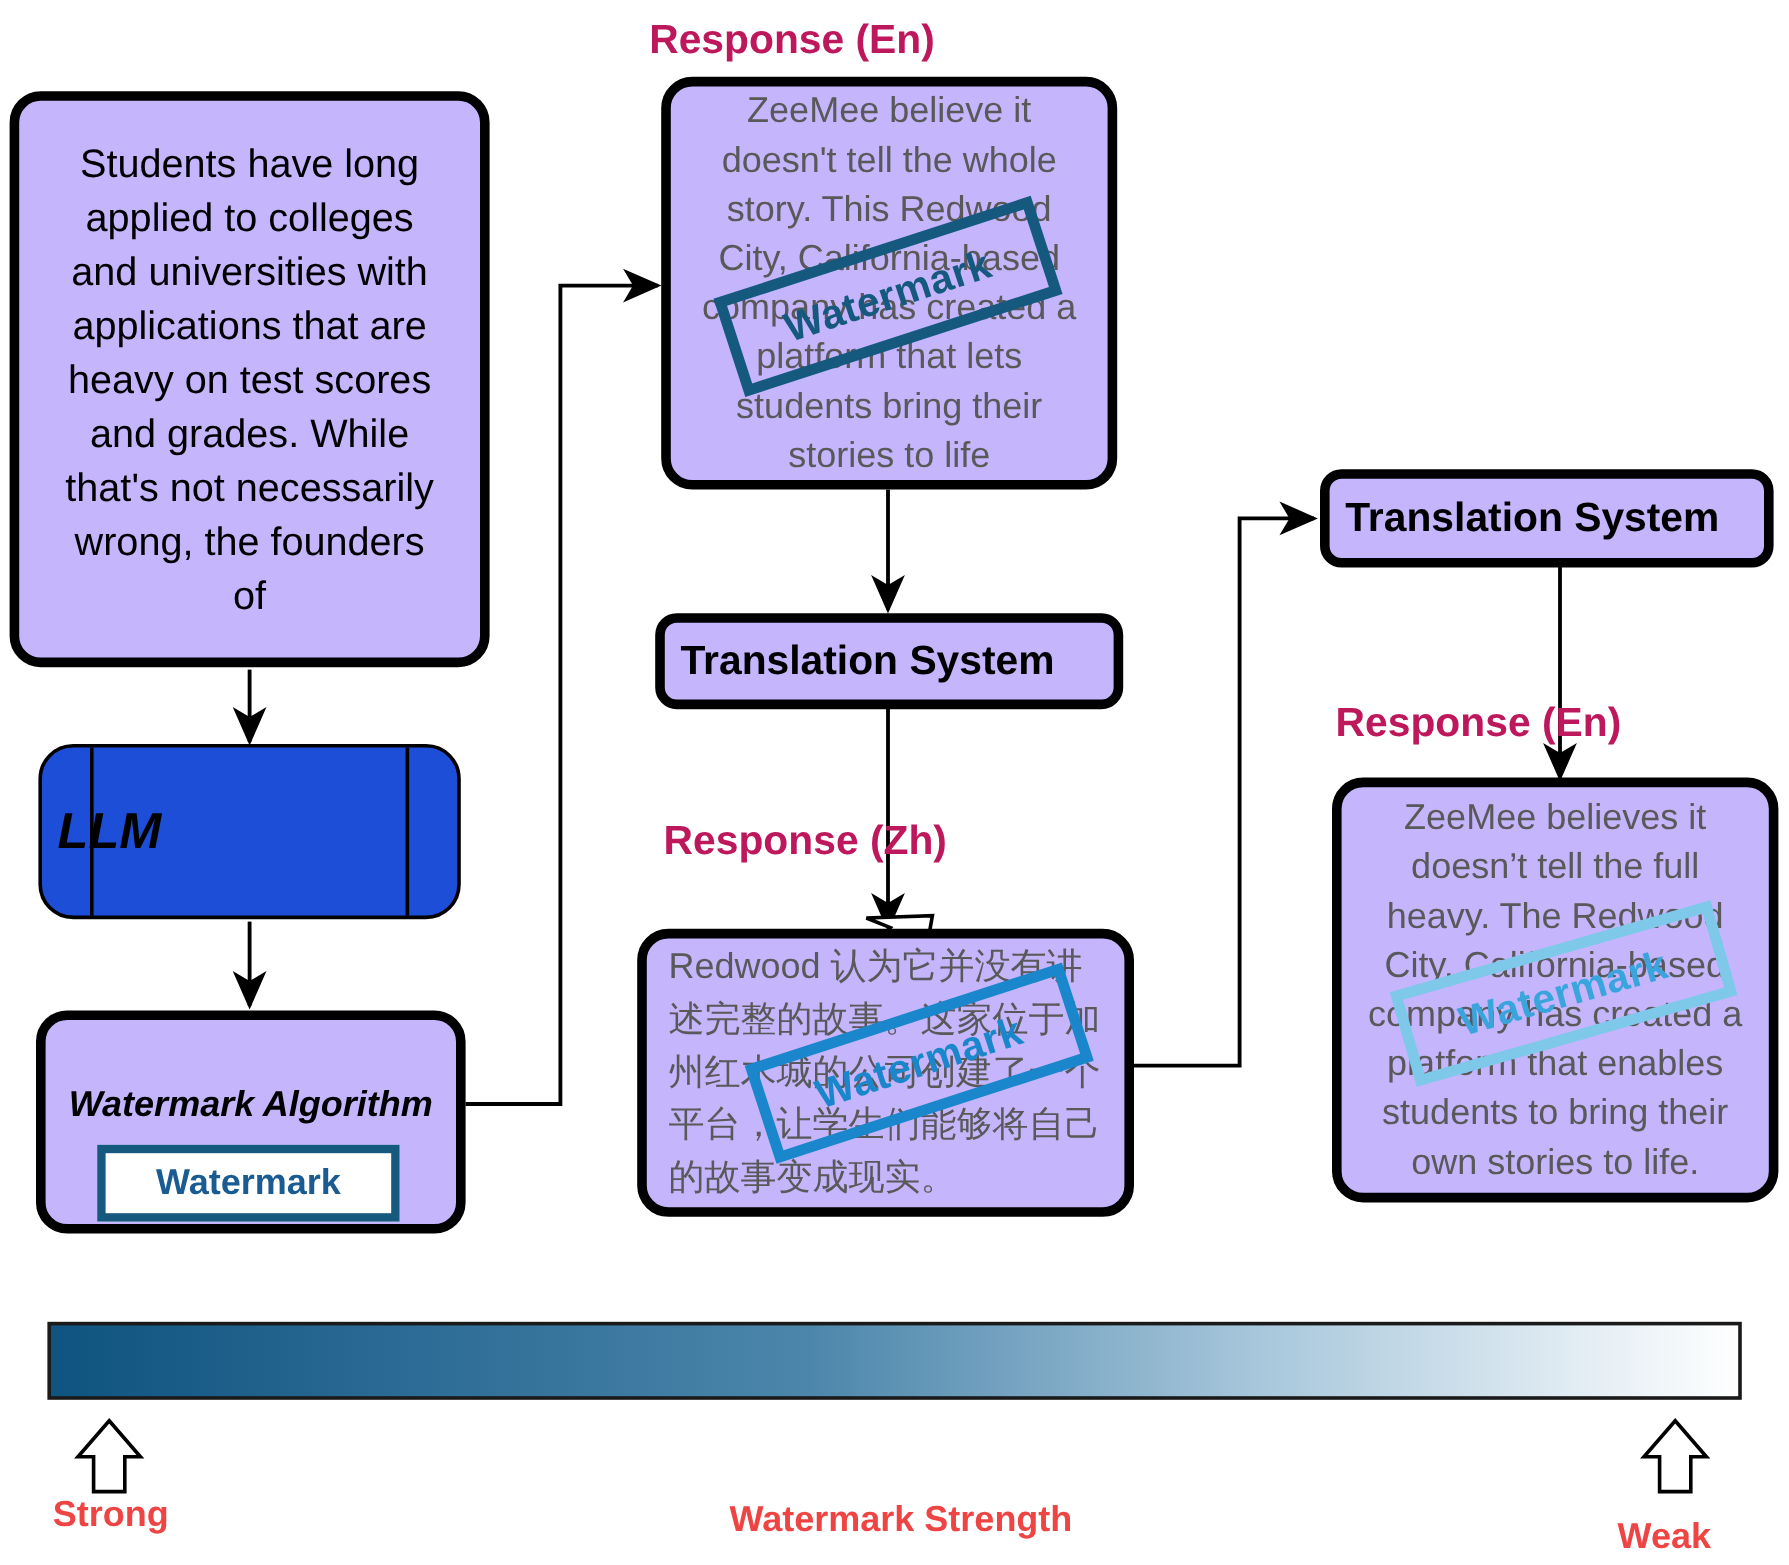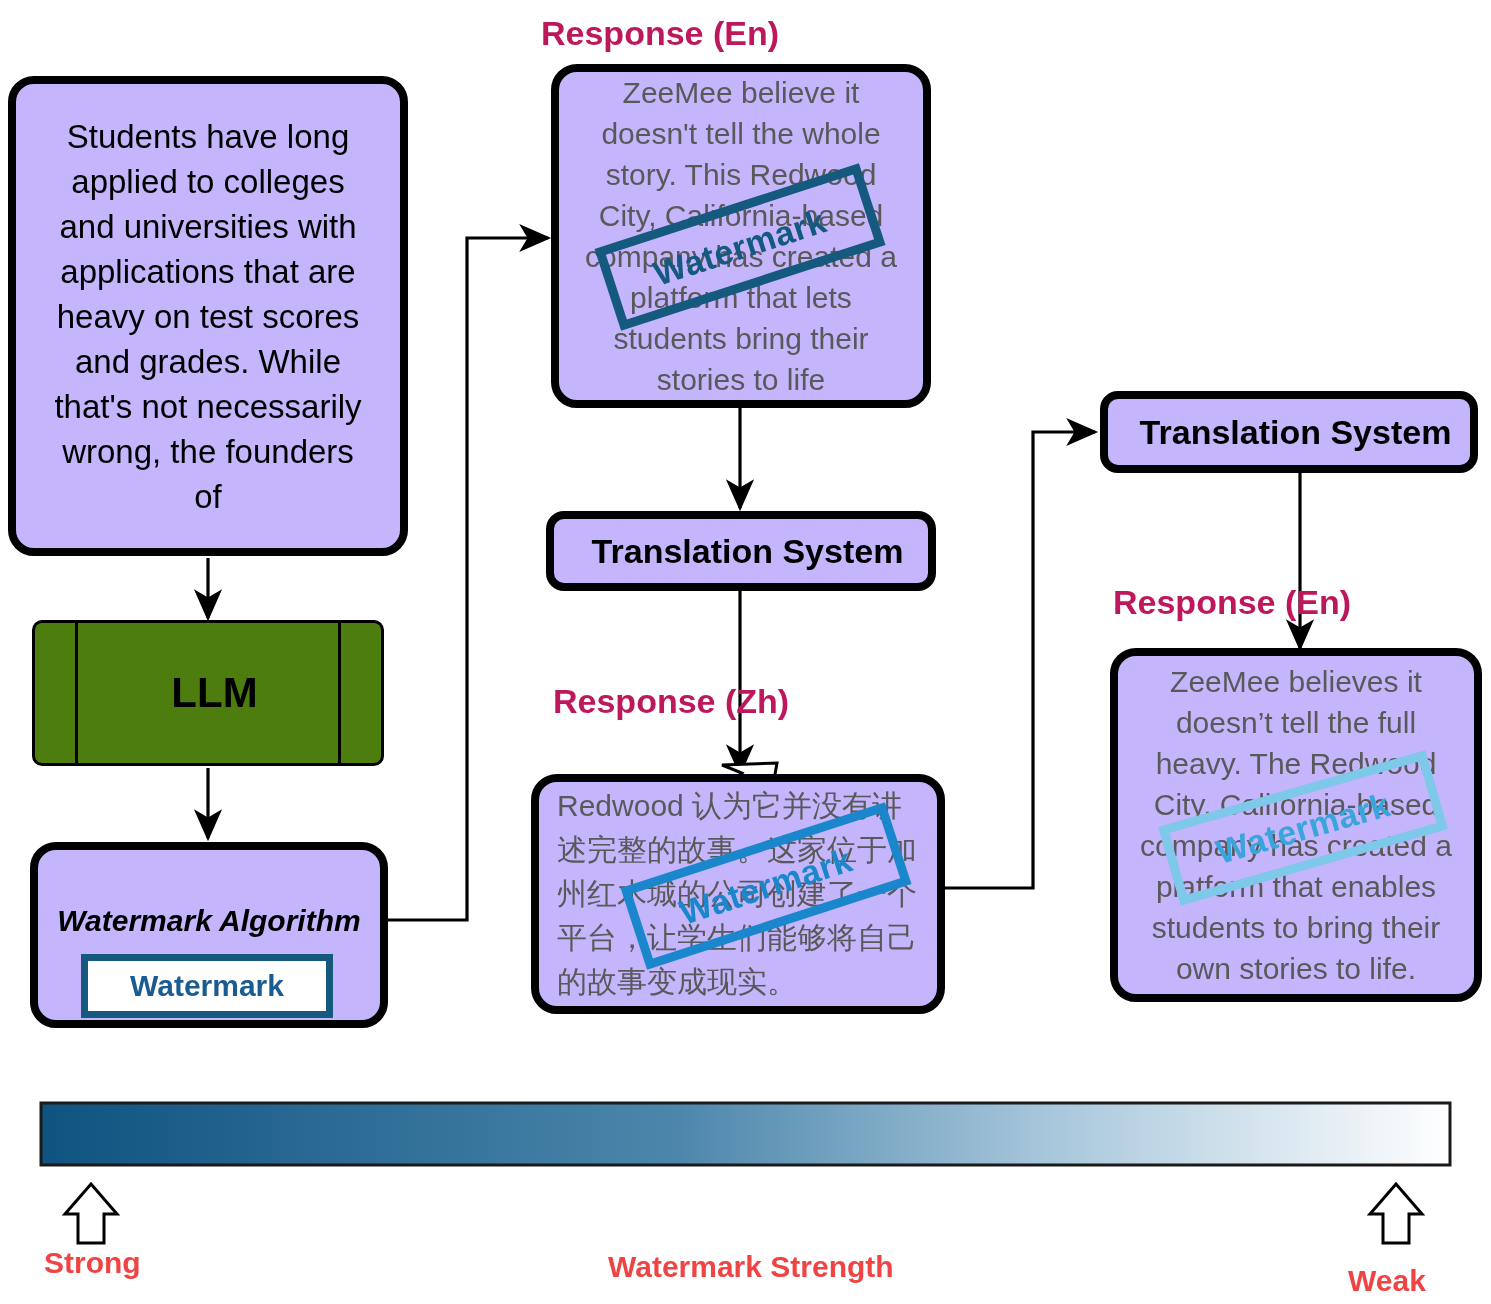"Translation System" .sys-label { text-align: center -> left }
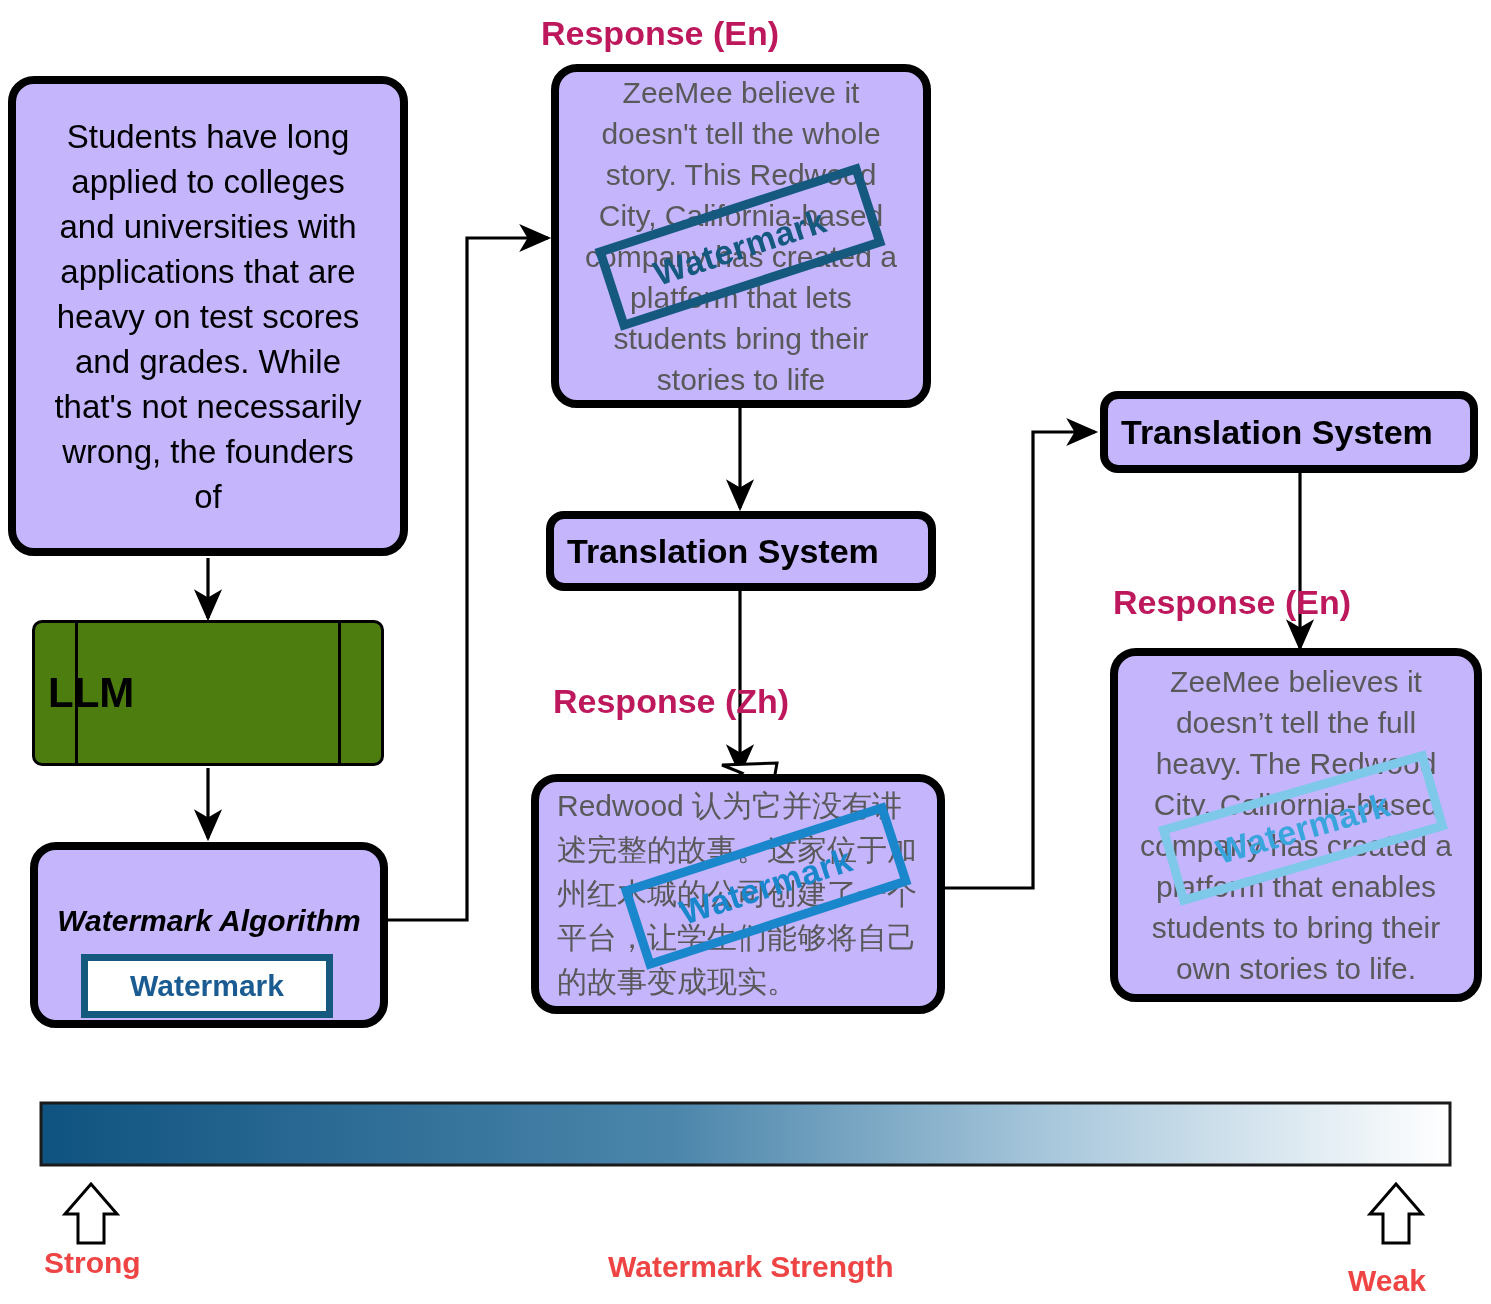"LLM" .llm-outer { background: #4d7c0f -> #1d4ed8; border-radius: 10px -> 29px; font-style: none -> italic }
